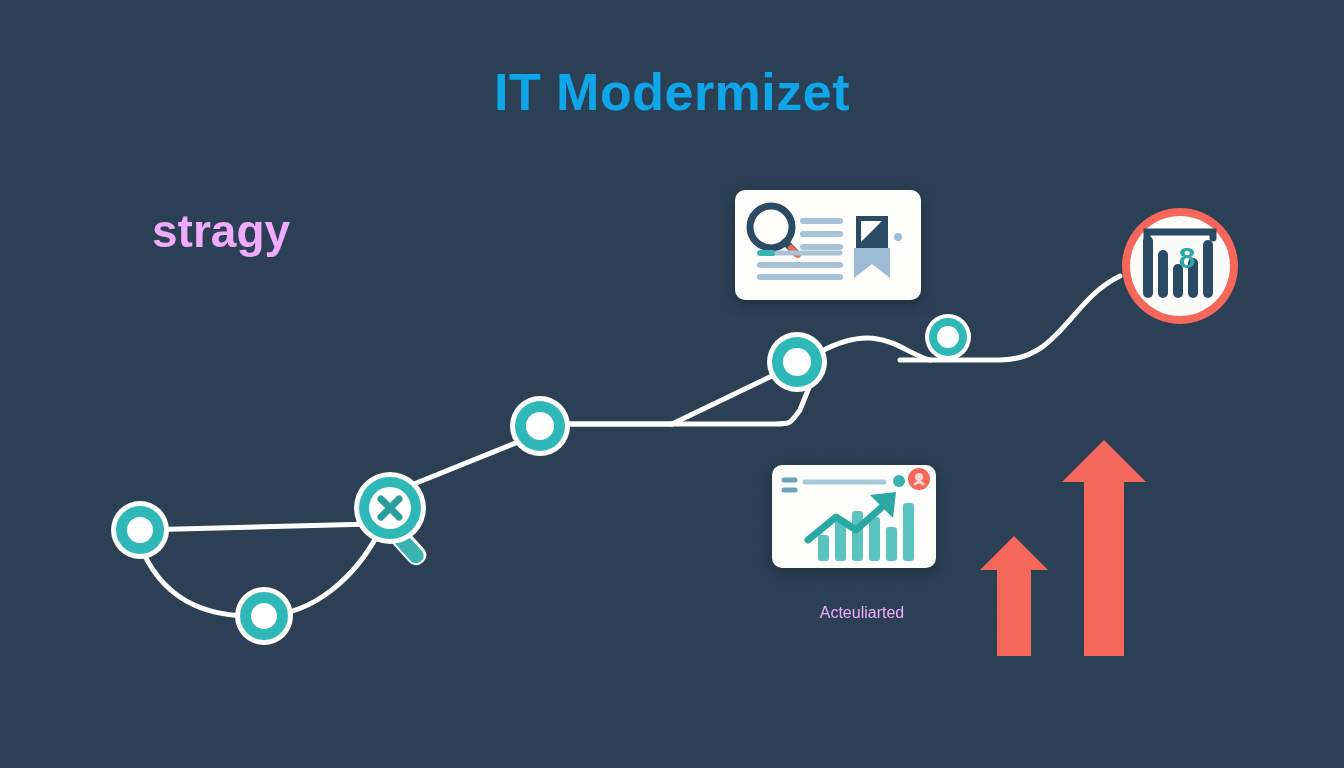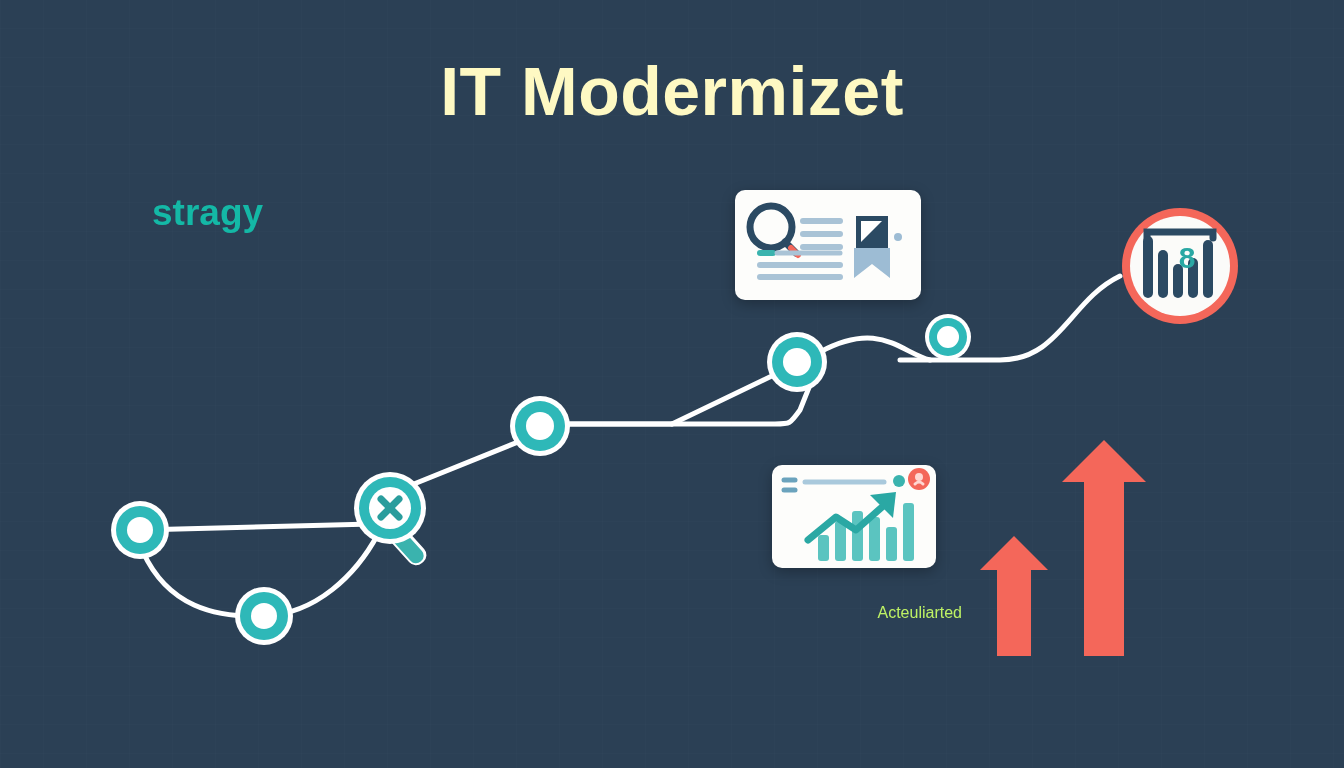"IT Modermizet" .title { color: #fef9c3 -> #0ea5e9; font-size: 68px -> 52px; top: 52px -> 62px }
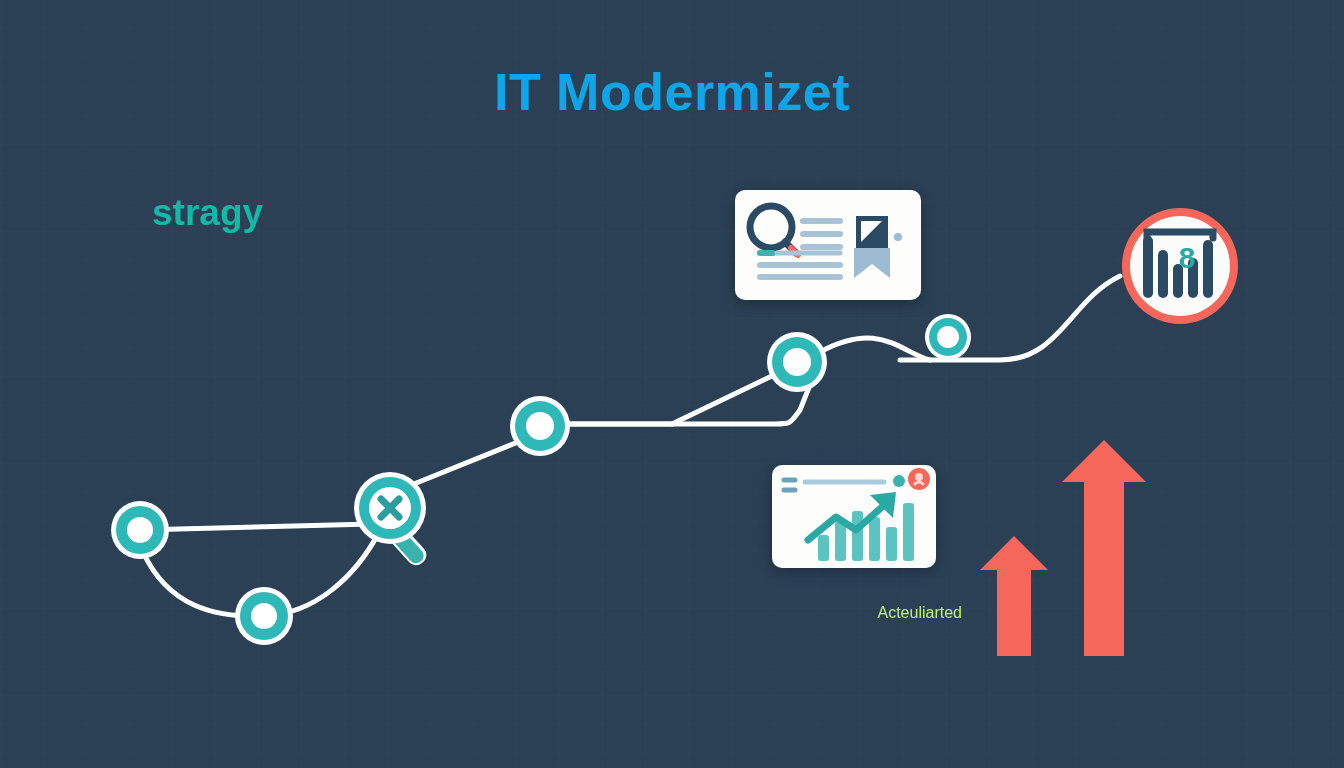"stragy" .subtitle { color: #14b8a6 -> #f0abfc; font-size: 37px -> 46px; top: 192px -> 204px }
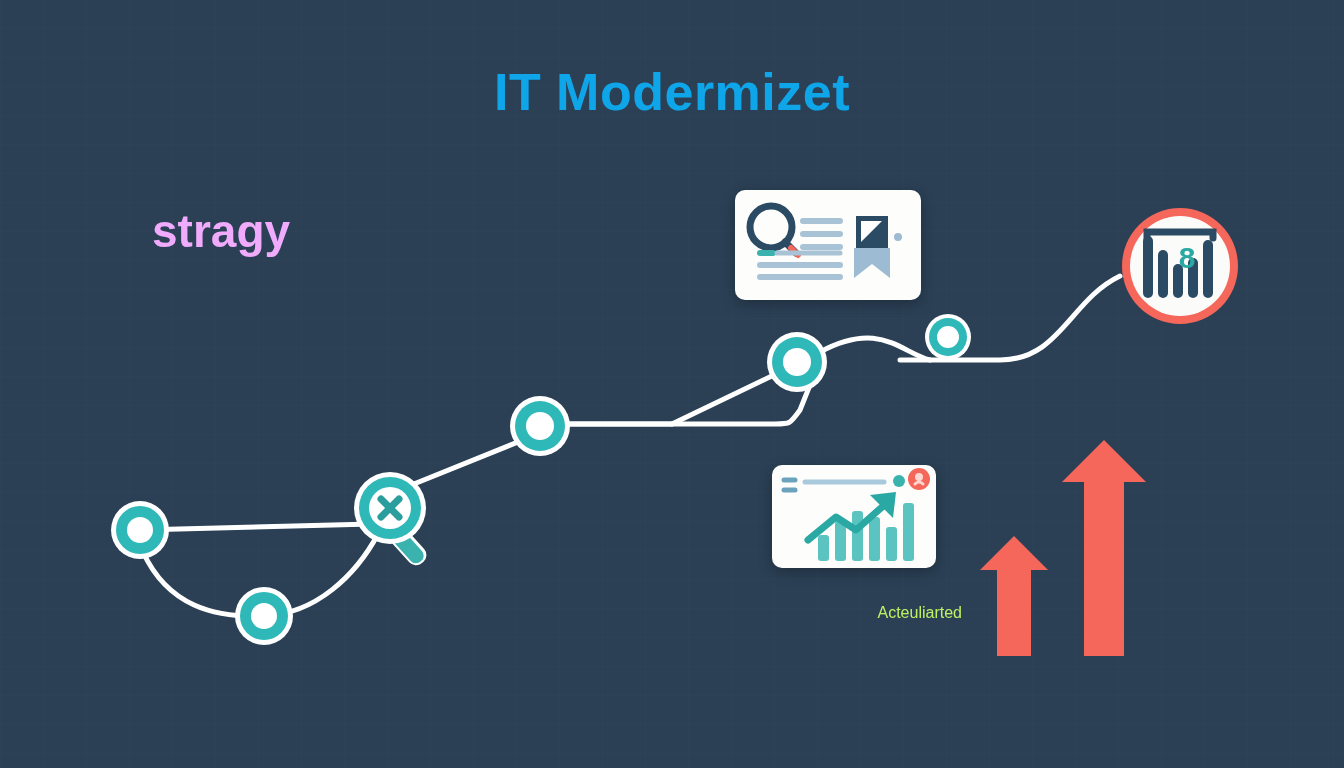"Acteuliarted" .caption { color: #bef264 -> #f0abfc; text-align: right -> center }
